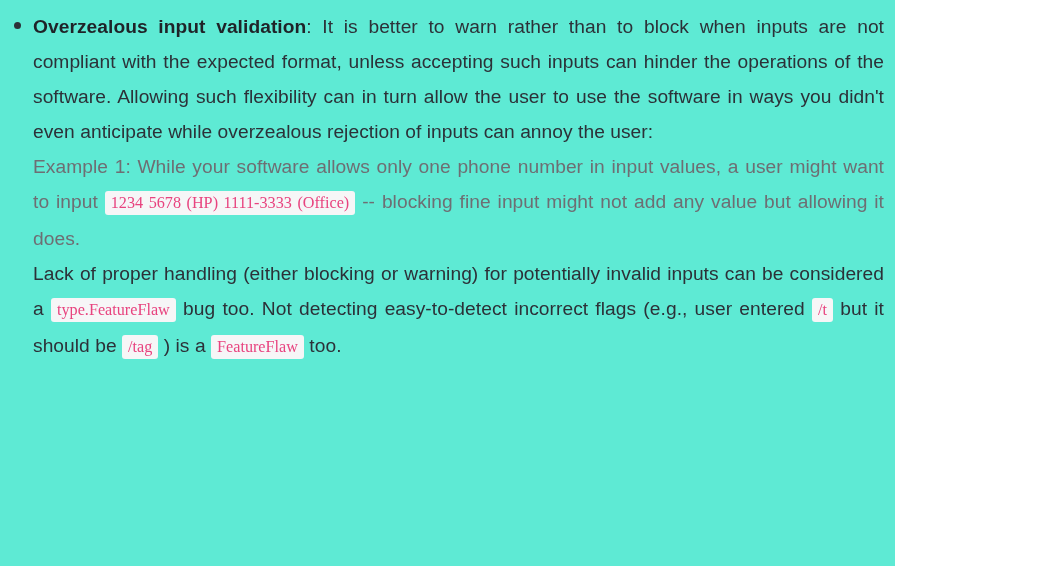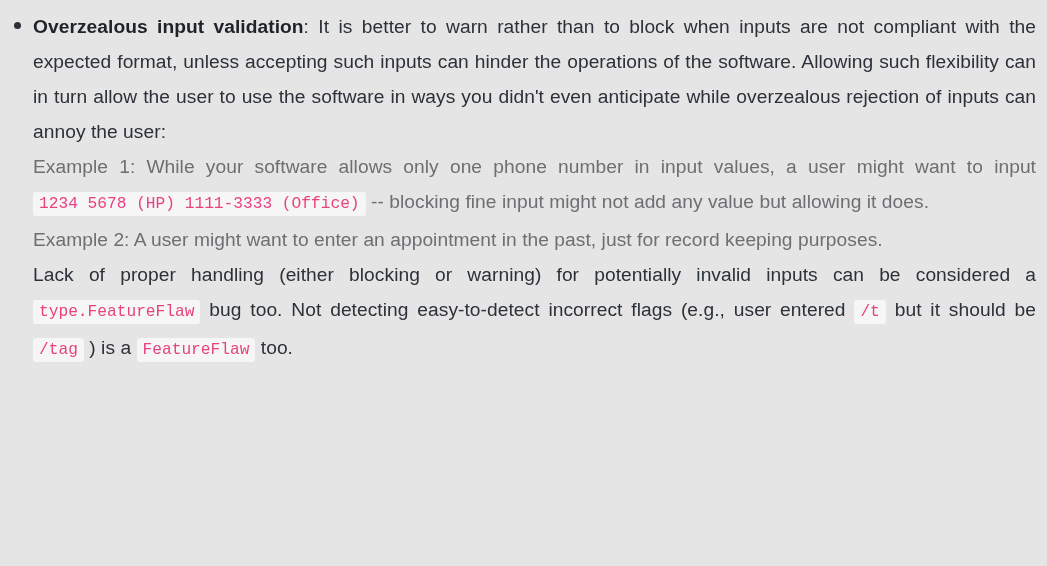"Overzealous input validation: It is" #doc { background: #e5e5e5 -> #5eead4; width: 1047px -> 895px }
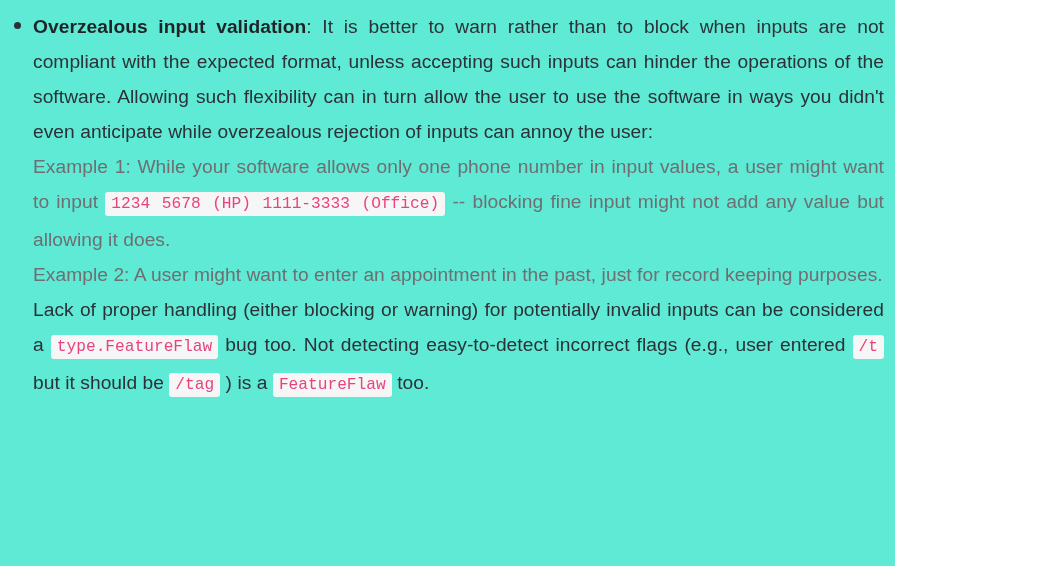"1234 5678 (HP) 1111-3333 (Office)" code.inline-code { font-family: Liberation Mono, monospace -> Liberation Serif, serif }
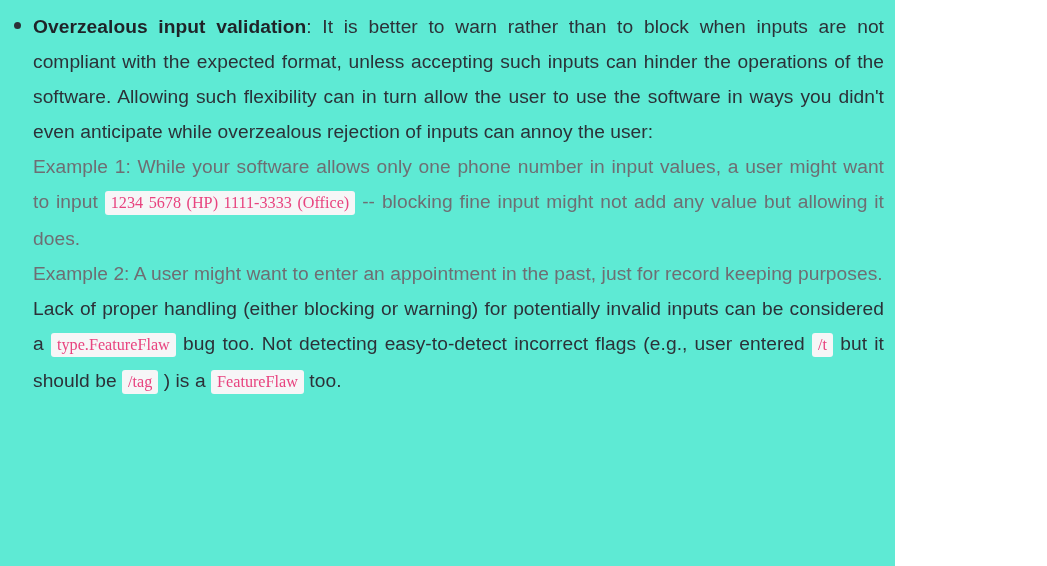"Example 2: A user might" p.para { html: <p>Example 2: A user might want to enter an appointment in the past, just for record keeping purposes.</p> -> none }
